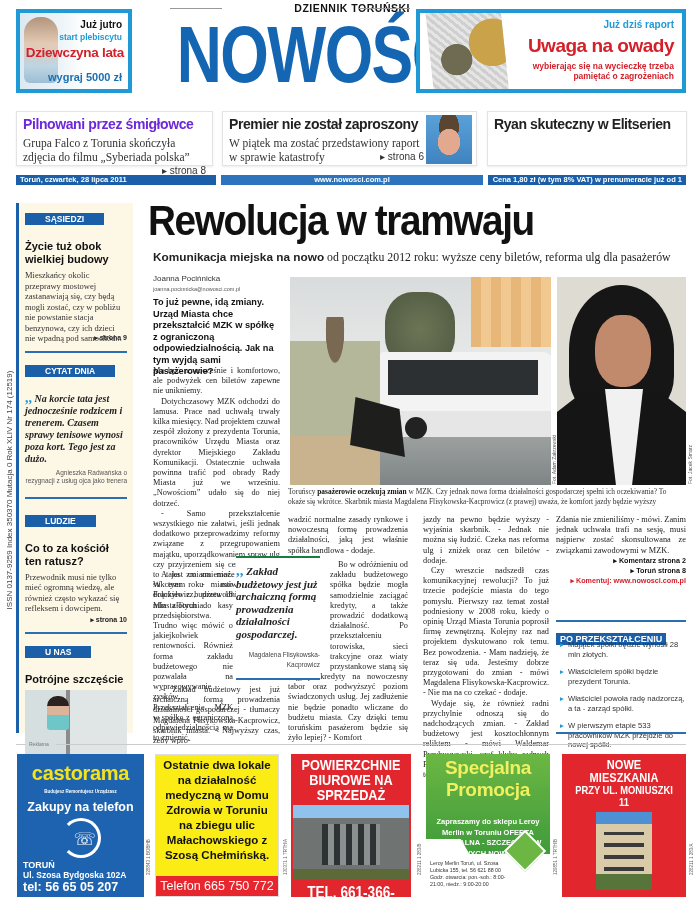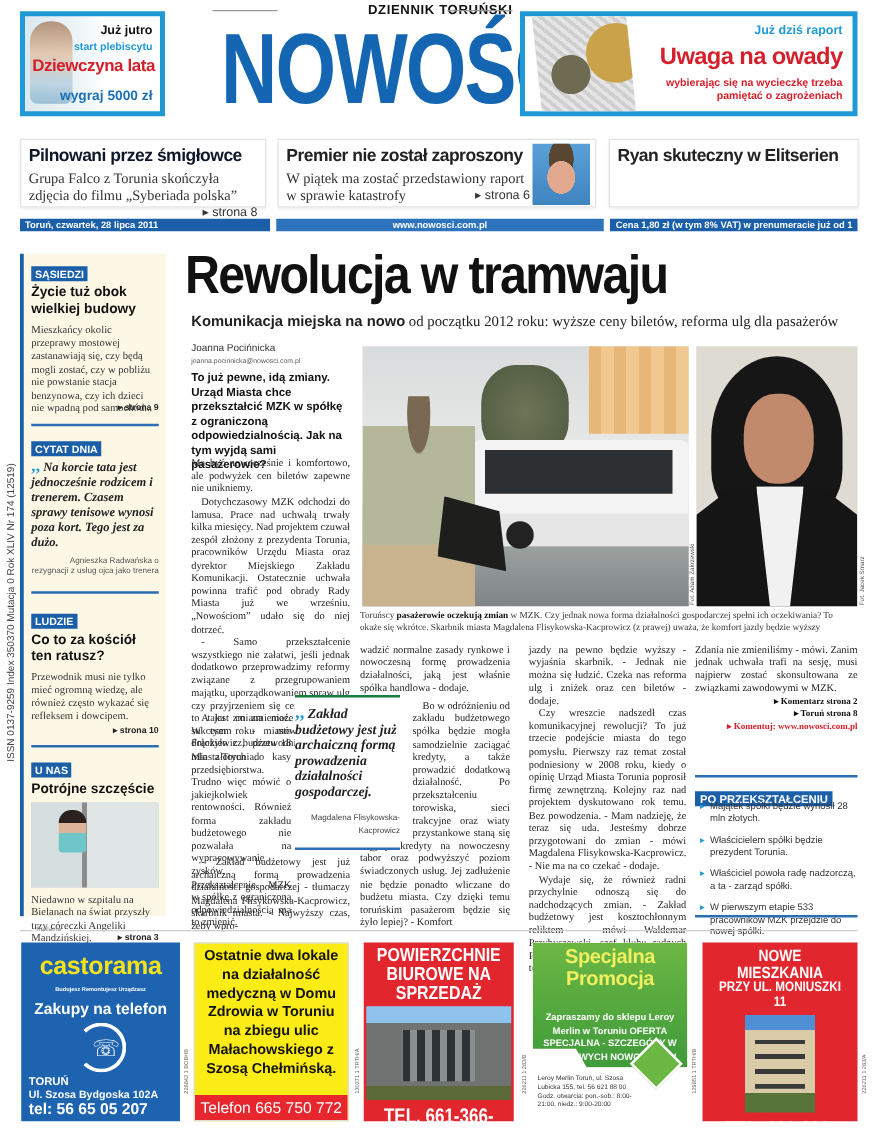"Pilnowani przez śmigłowce" h3 { color: #0f172a -> #6d28d9 }
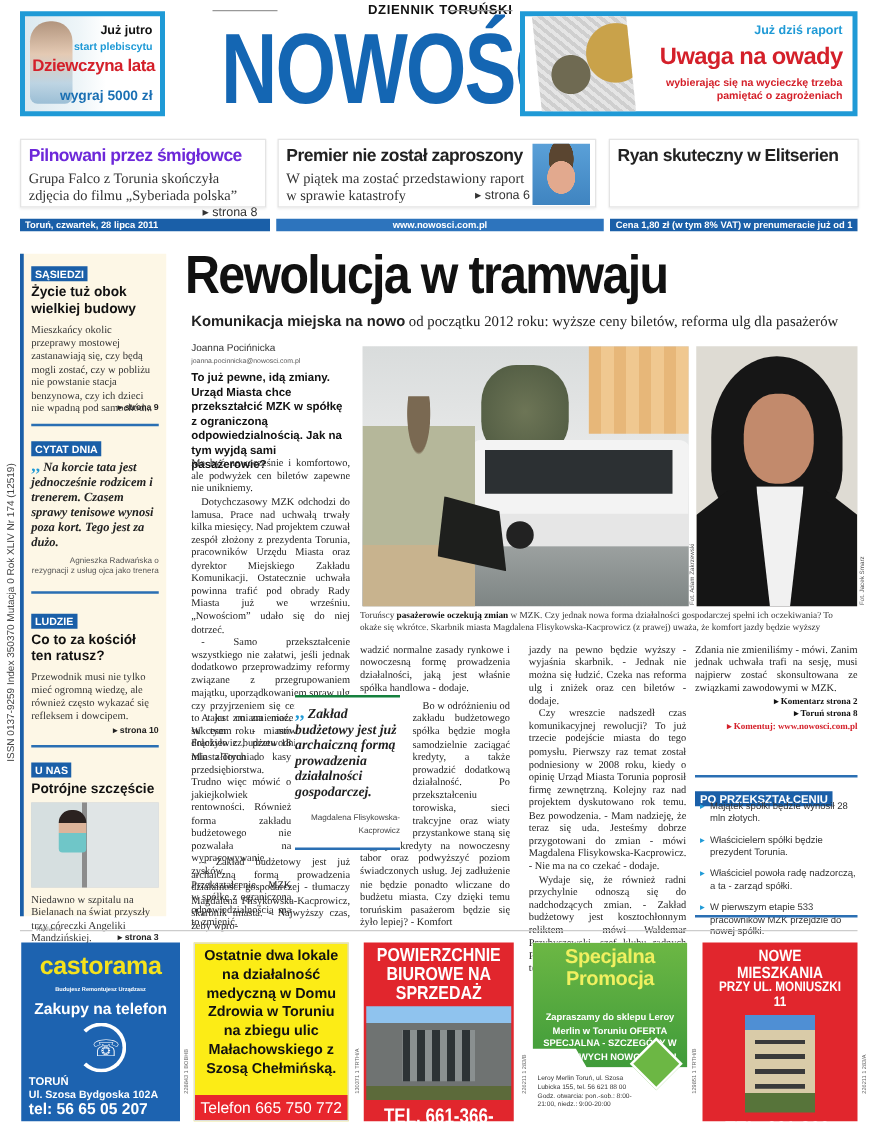"SĄSIEDZI" .s-label { margin-bottom: 3px -> 15px; padding: 1px 3px -> 1px 20px }
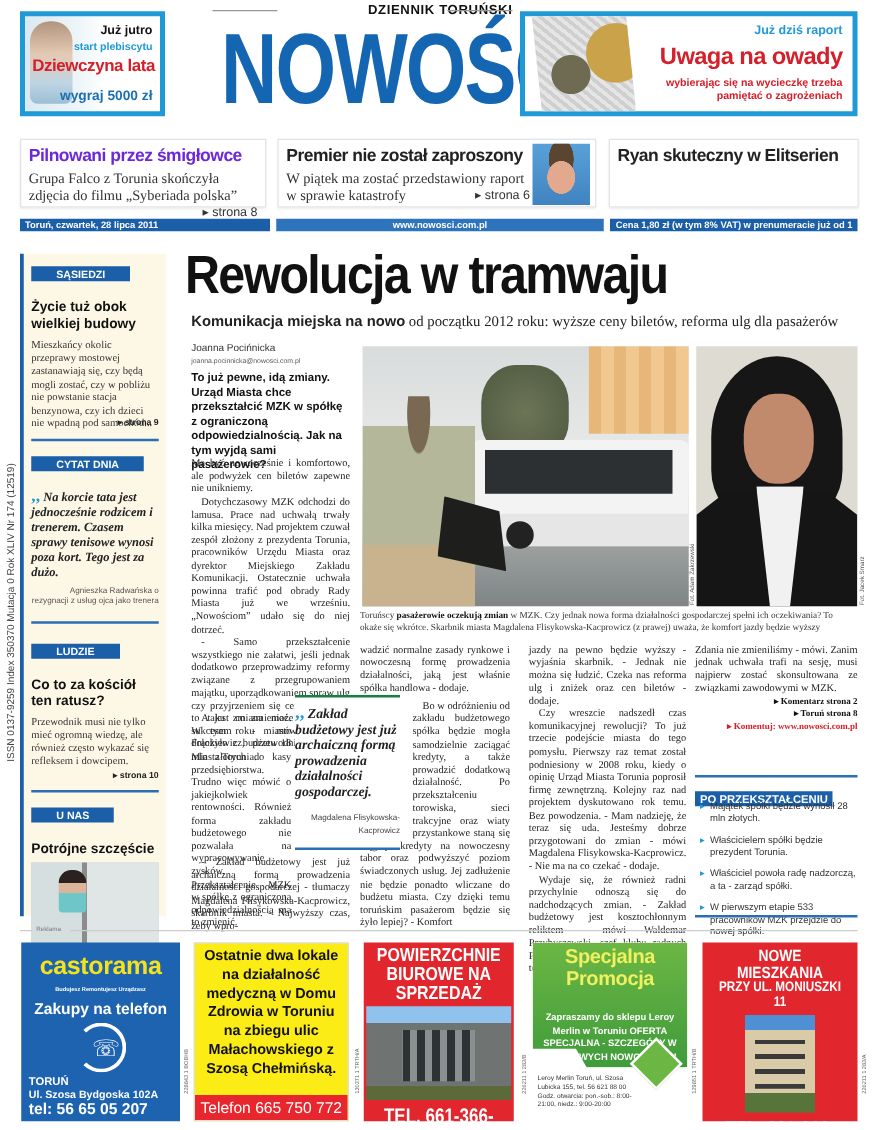"▸ Komentarz strona 2" .lnk { font-family: Liberation Serif, serif -> Liberation Sans, sans-serif }
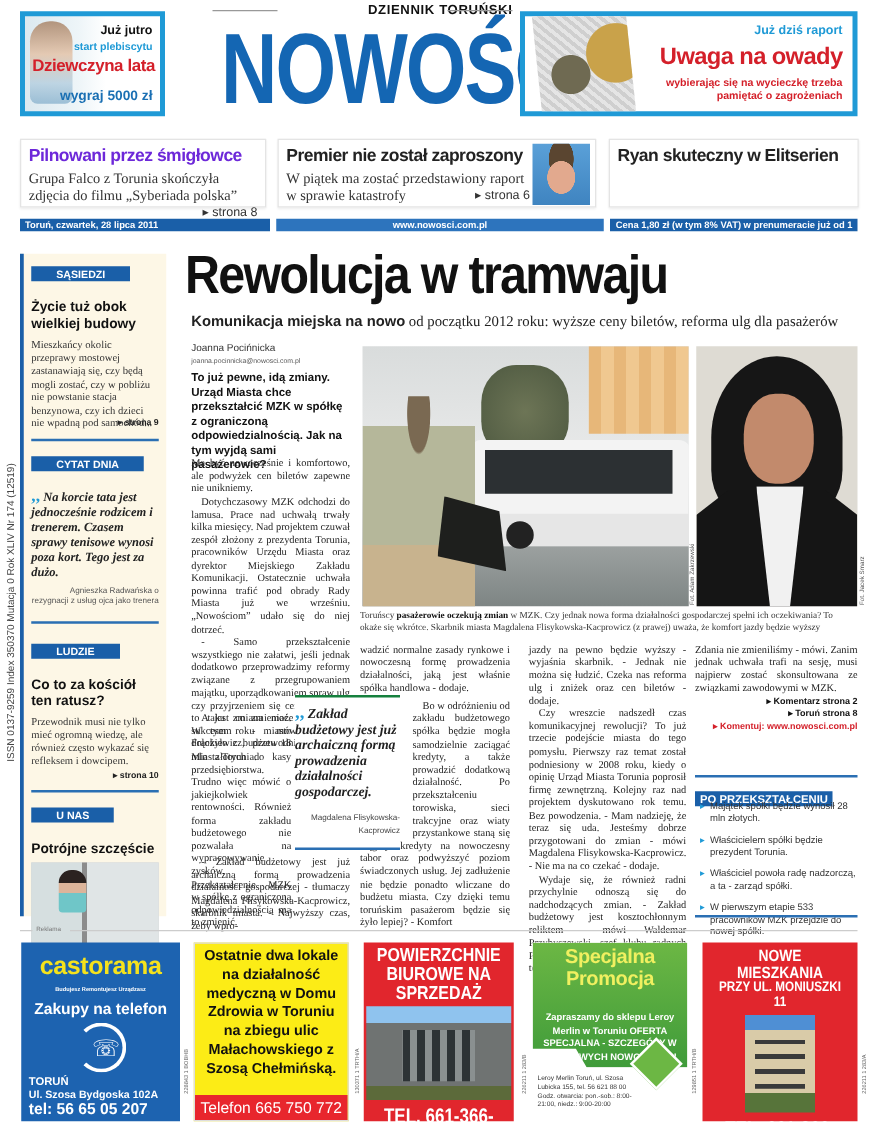"Specjalna Promocja" #ad-leroy .green .h { font-size: 16px -> 19px }
